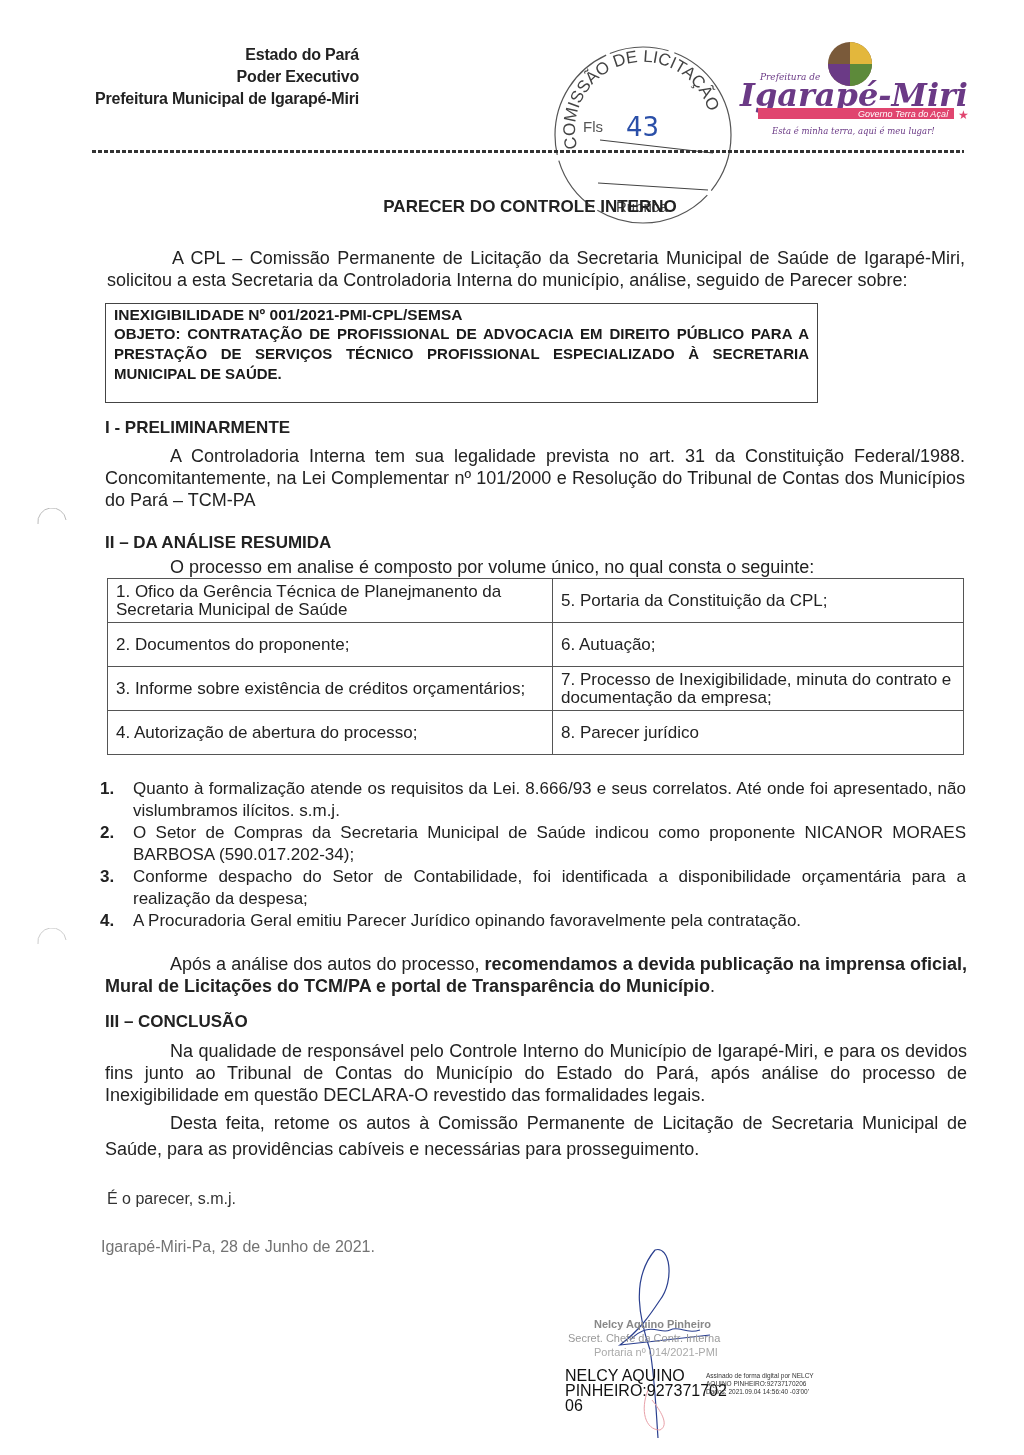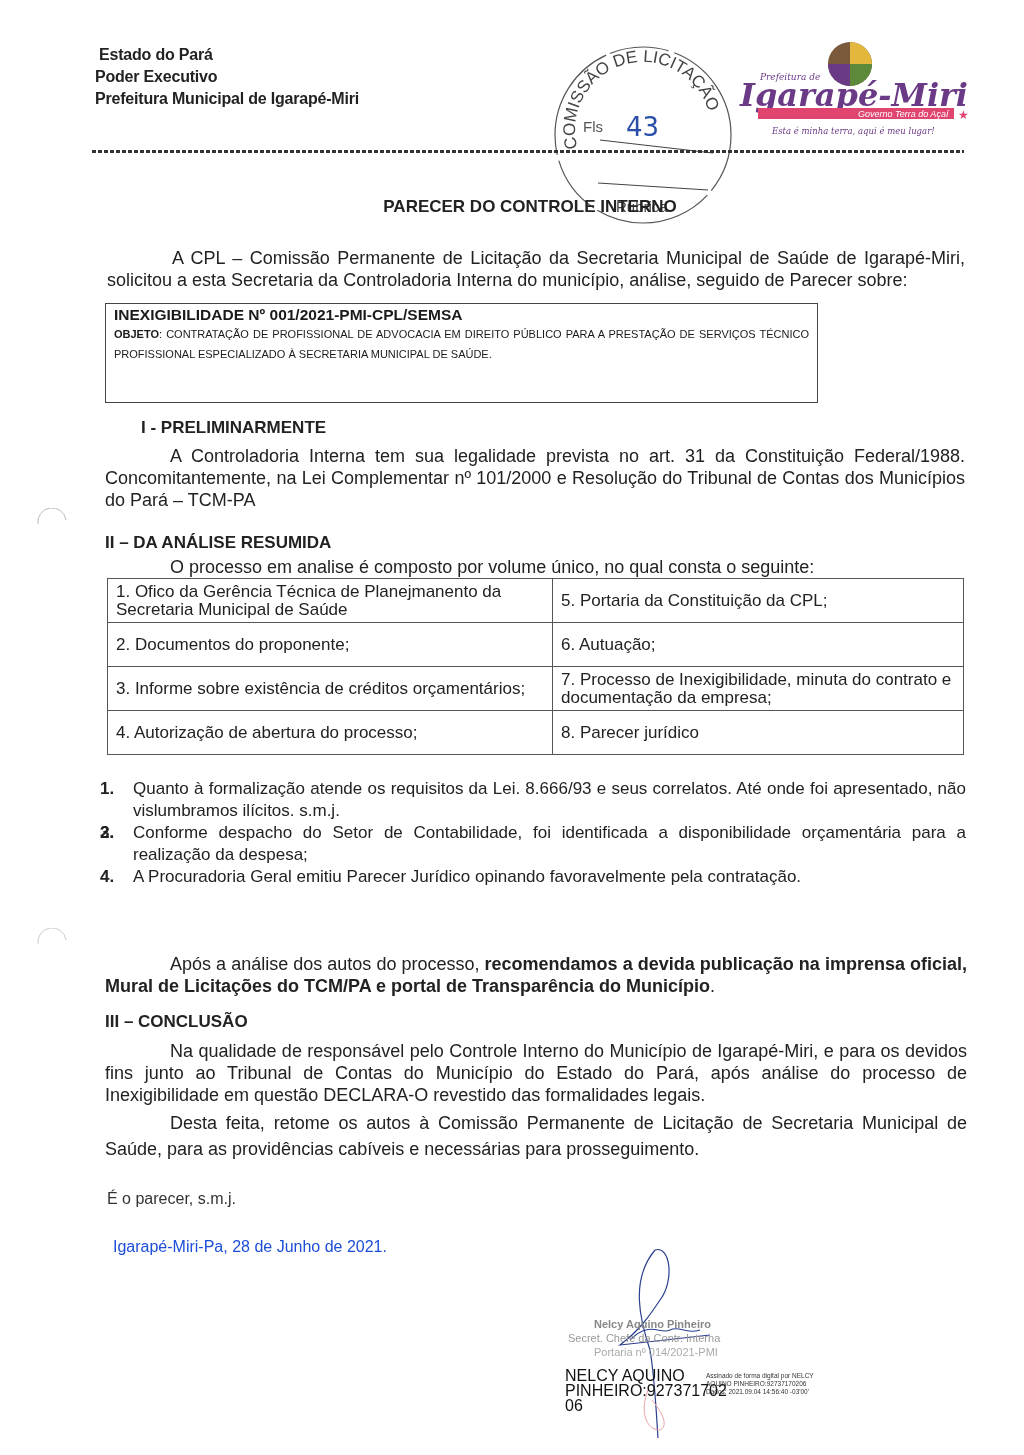"Estado do Pará" .hdr div { text-align: none -> right }
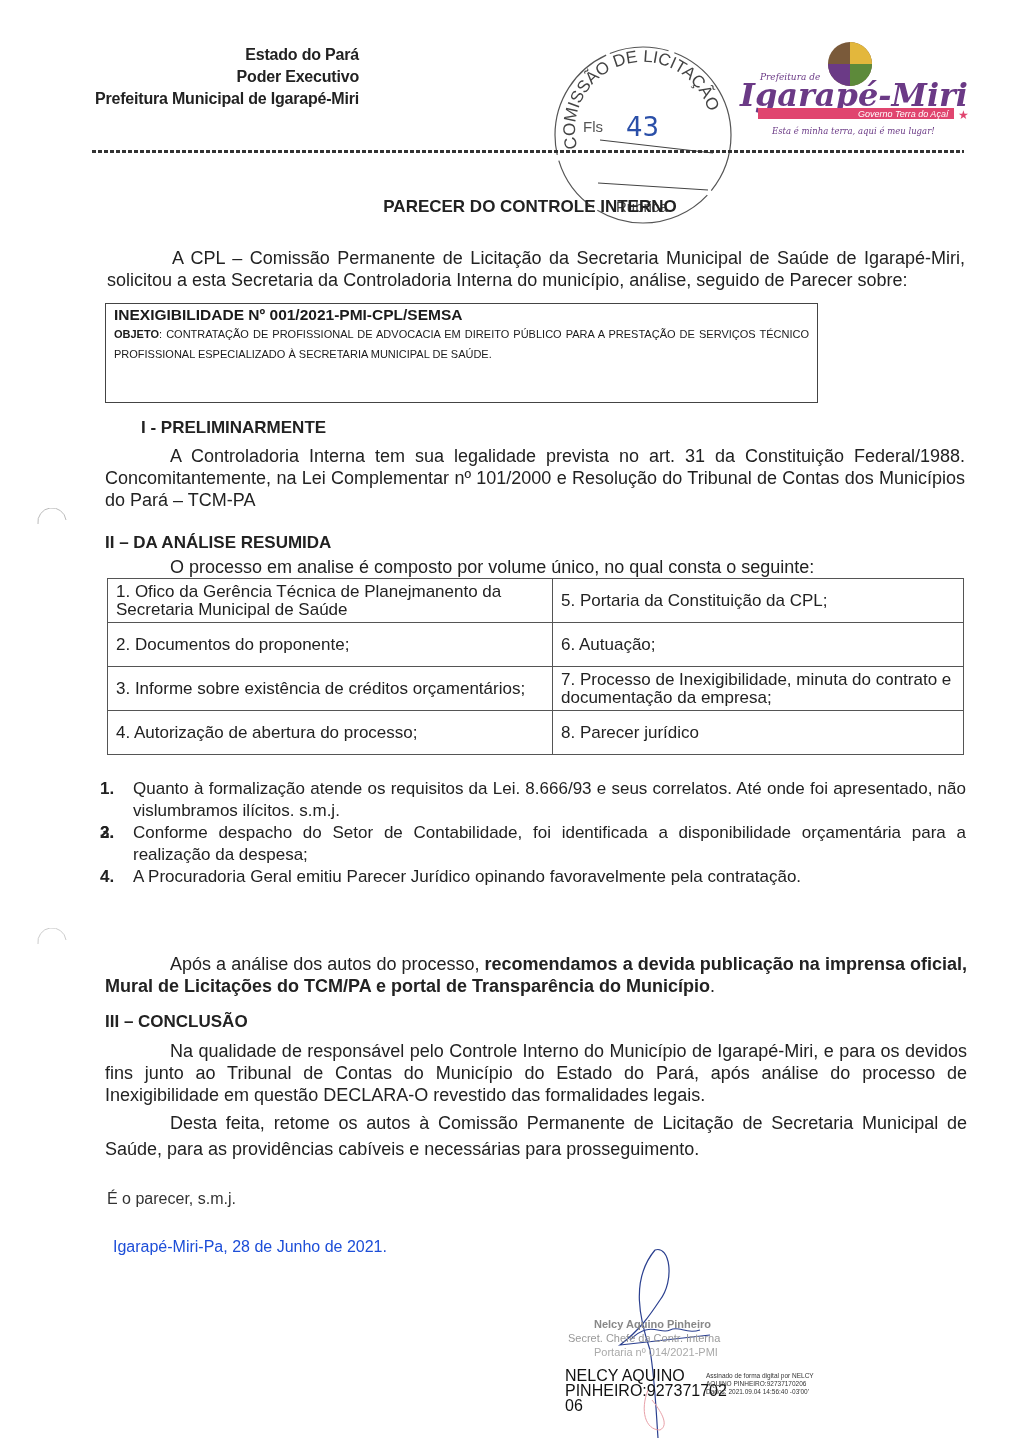"OBJETO: CONTRATAÇÃO DE PROFISSIONAL DE" .box .b2 { font-size: 11px -> 15px; font-weight: none -> bold }
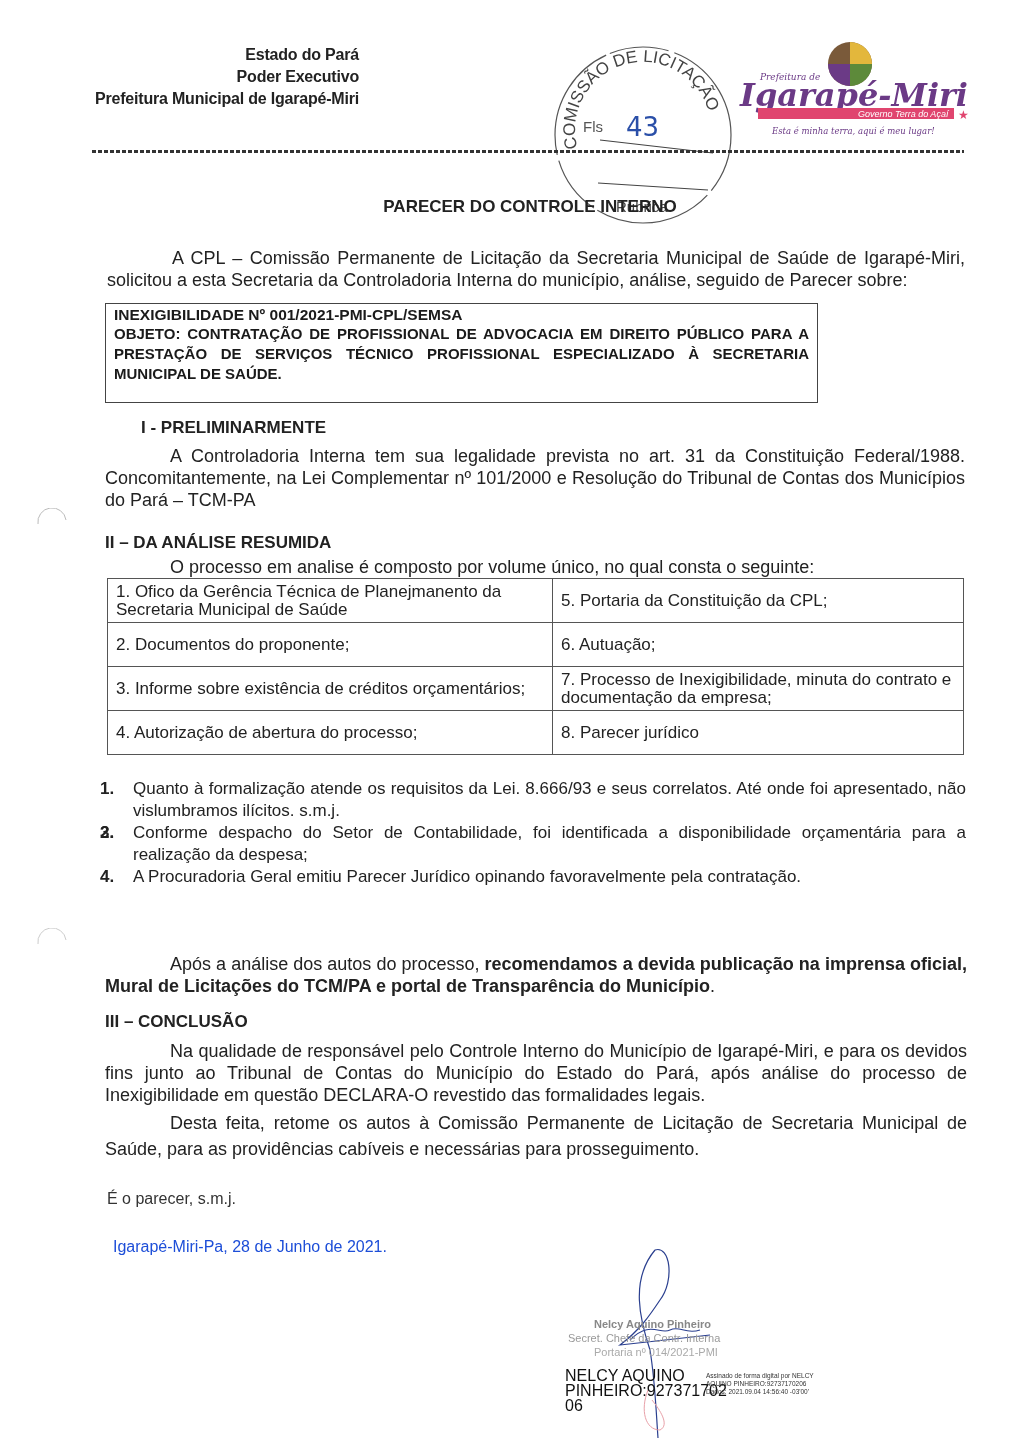"I - PRELIMINARMENTE" div.abs { margin-left: 36px -> none }
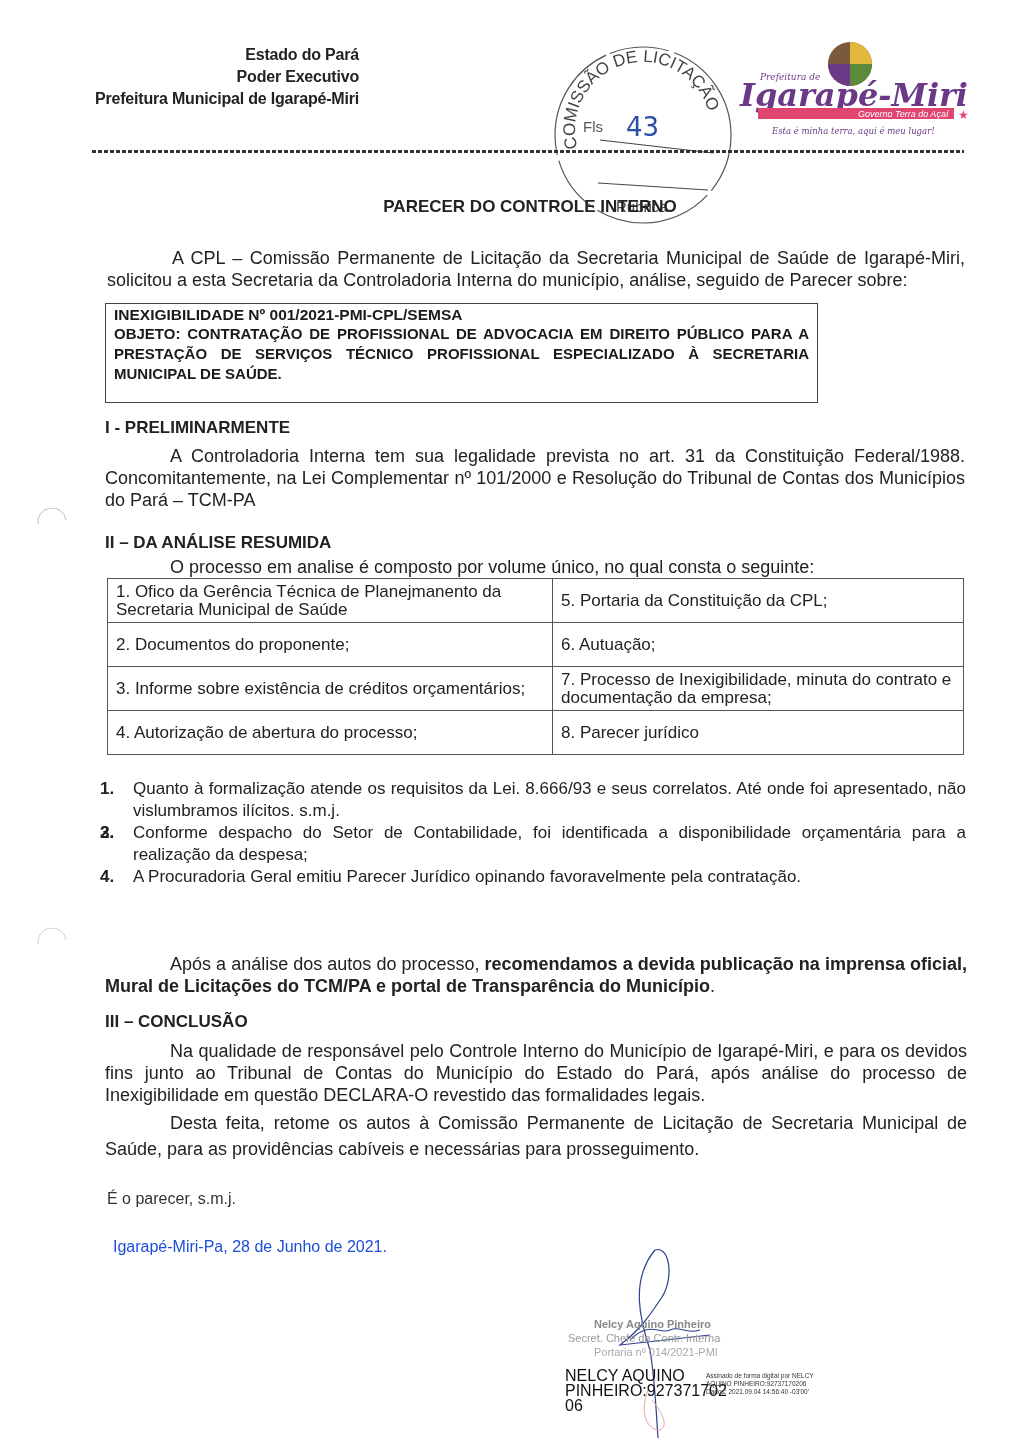"O Setor de Compras da" span { html: none -> <span>O Setor de Compras da Secretaria Municipal de Saúde indicou como proponente NICANOR MORAES BARBOSA (590.017.202-34);</span> }
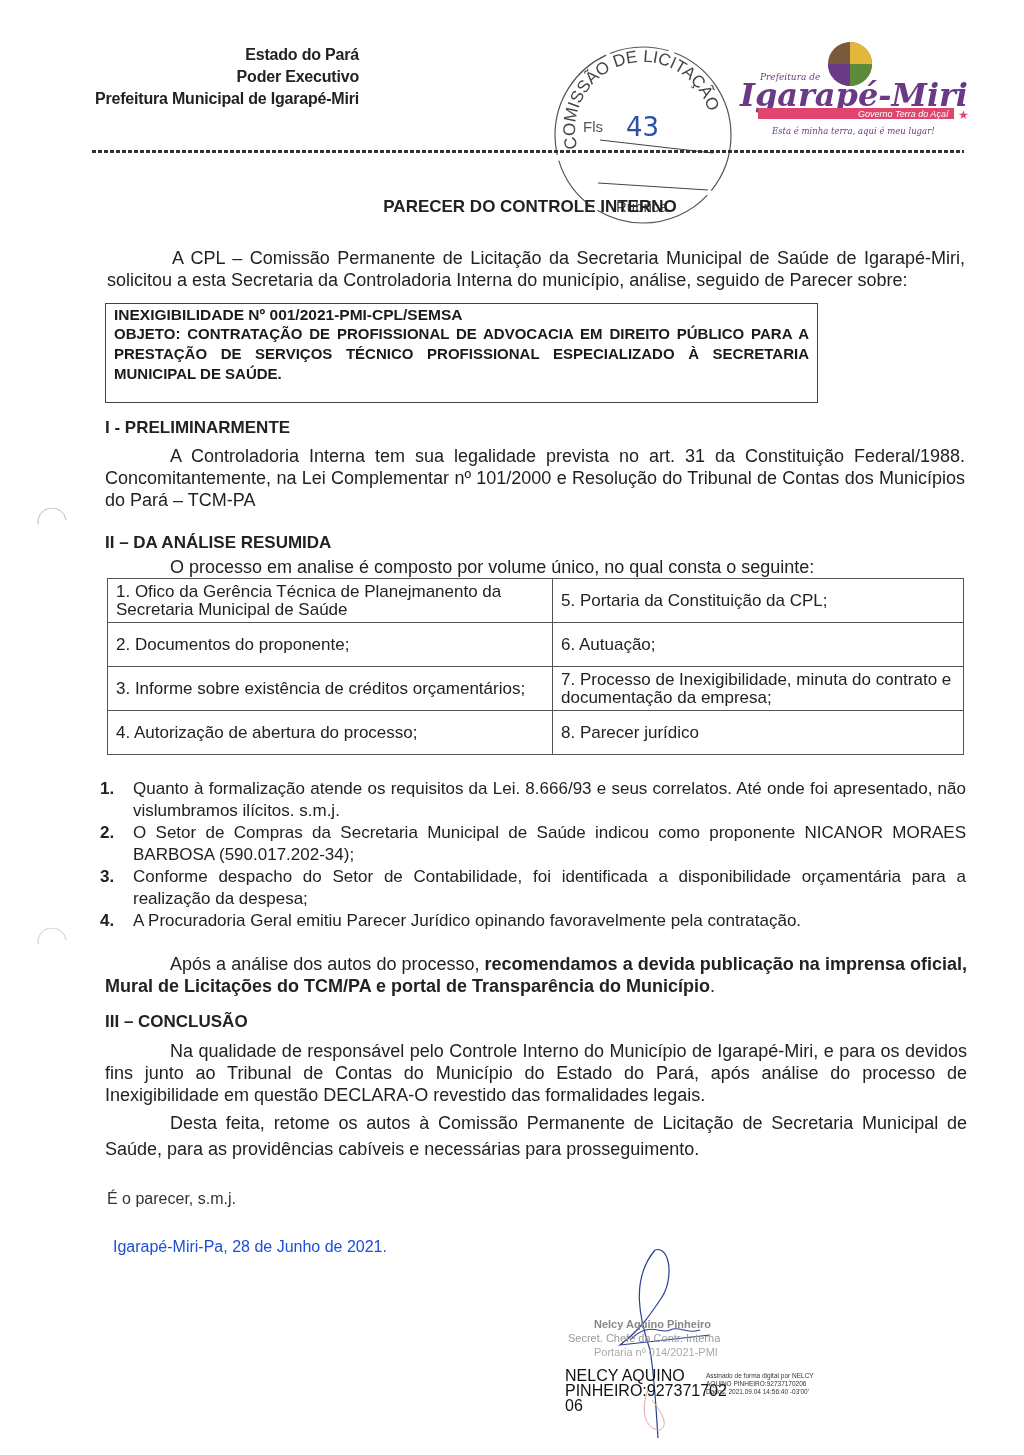"Igarapé-Miri-Pa, 28 de Junho de" div.abs { color: #1d4ed8 -> #737373; left: 113px -> 101px }
